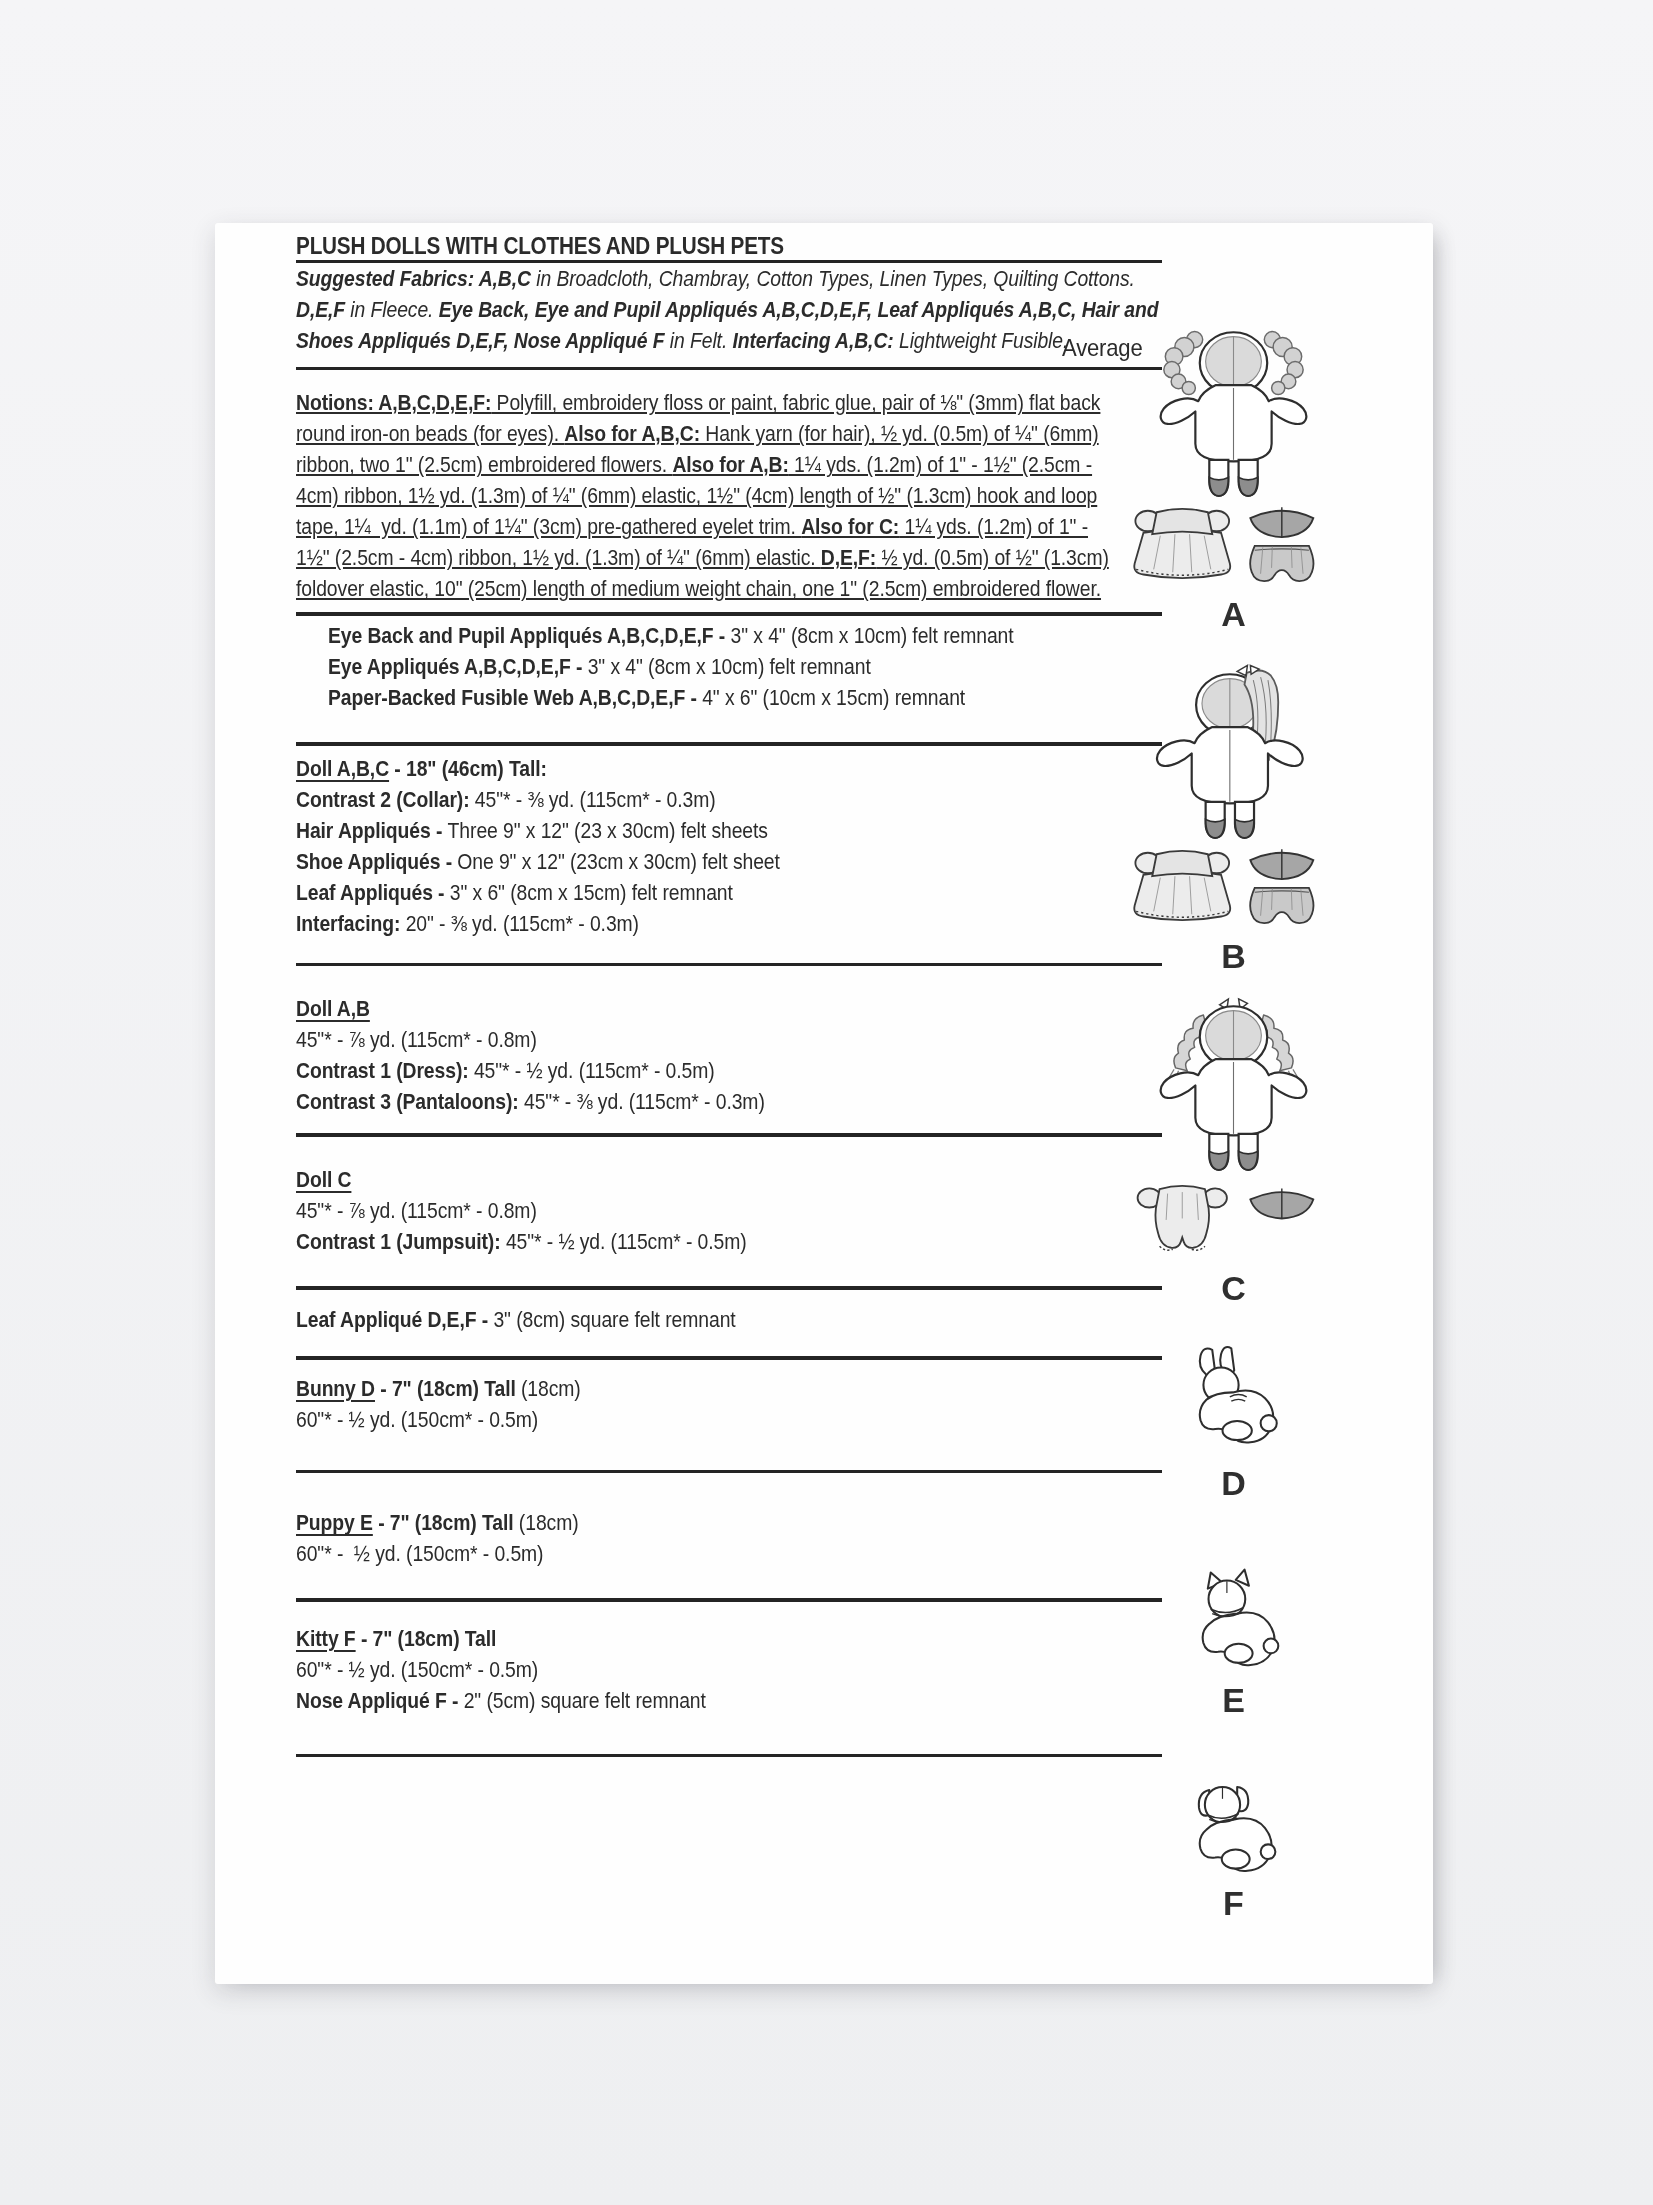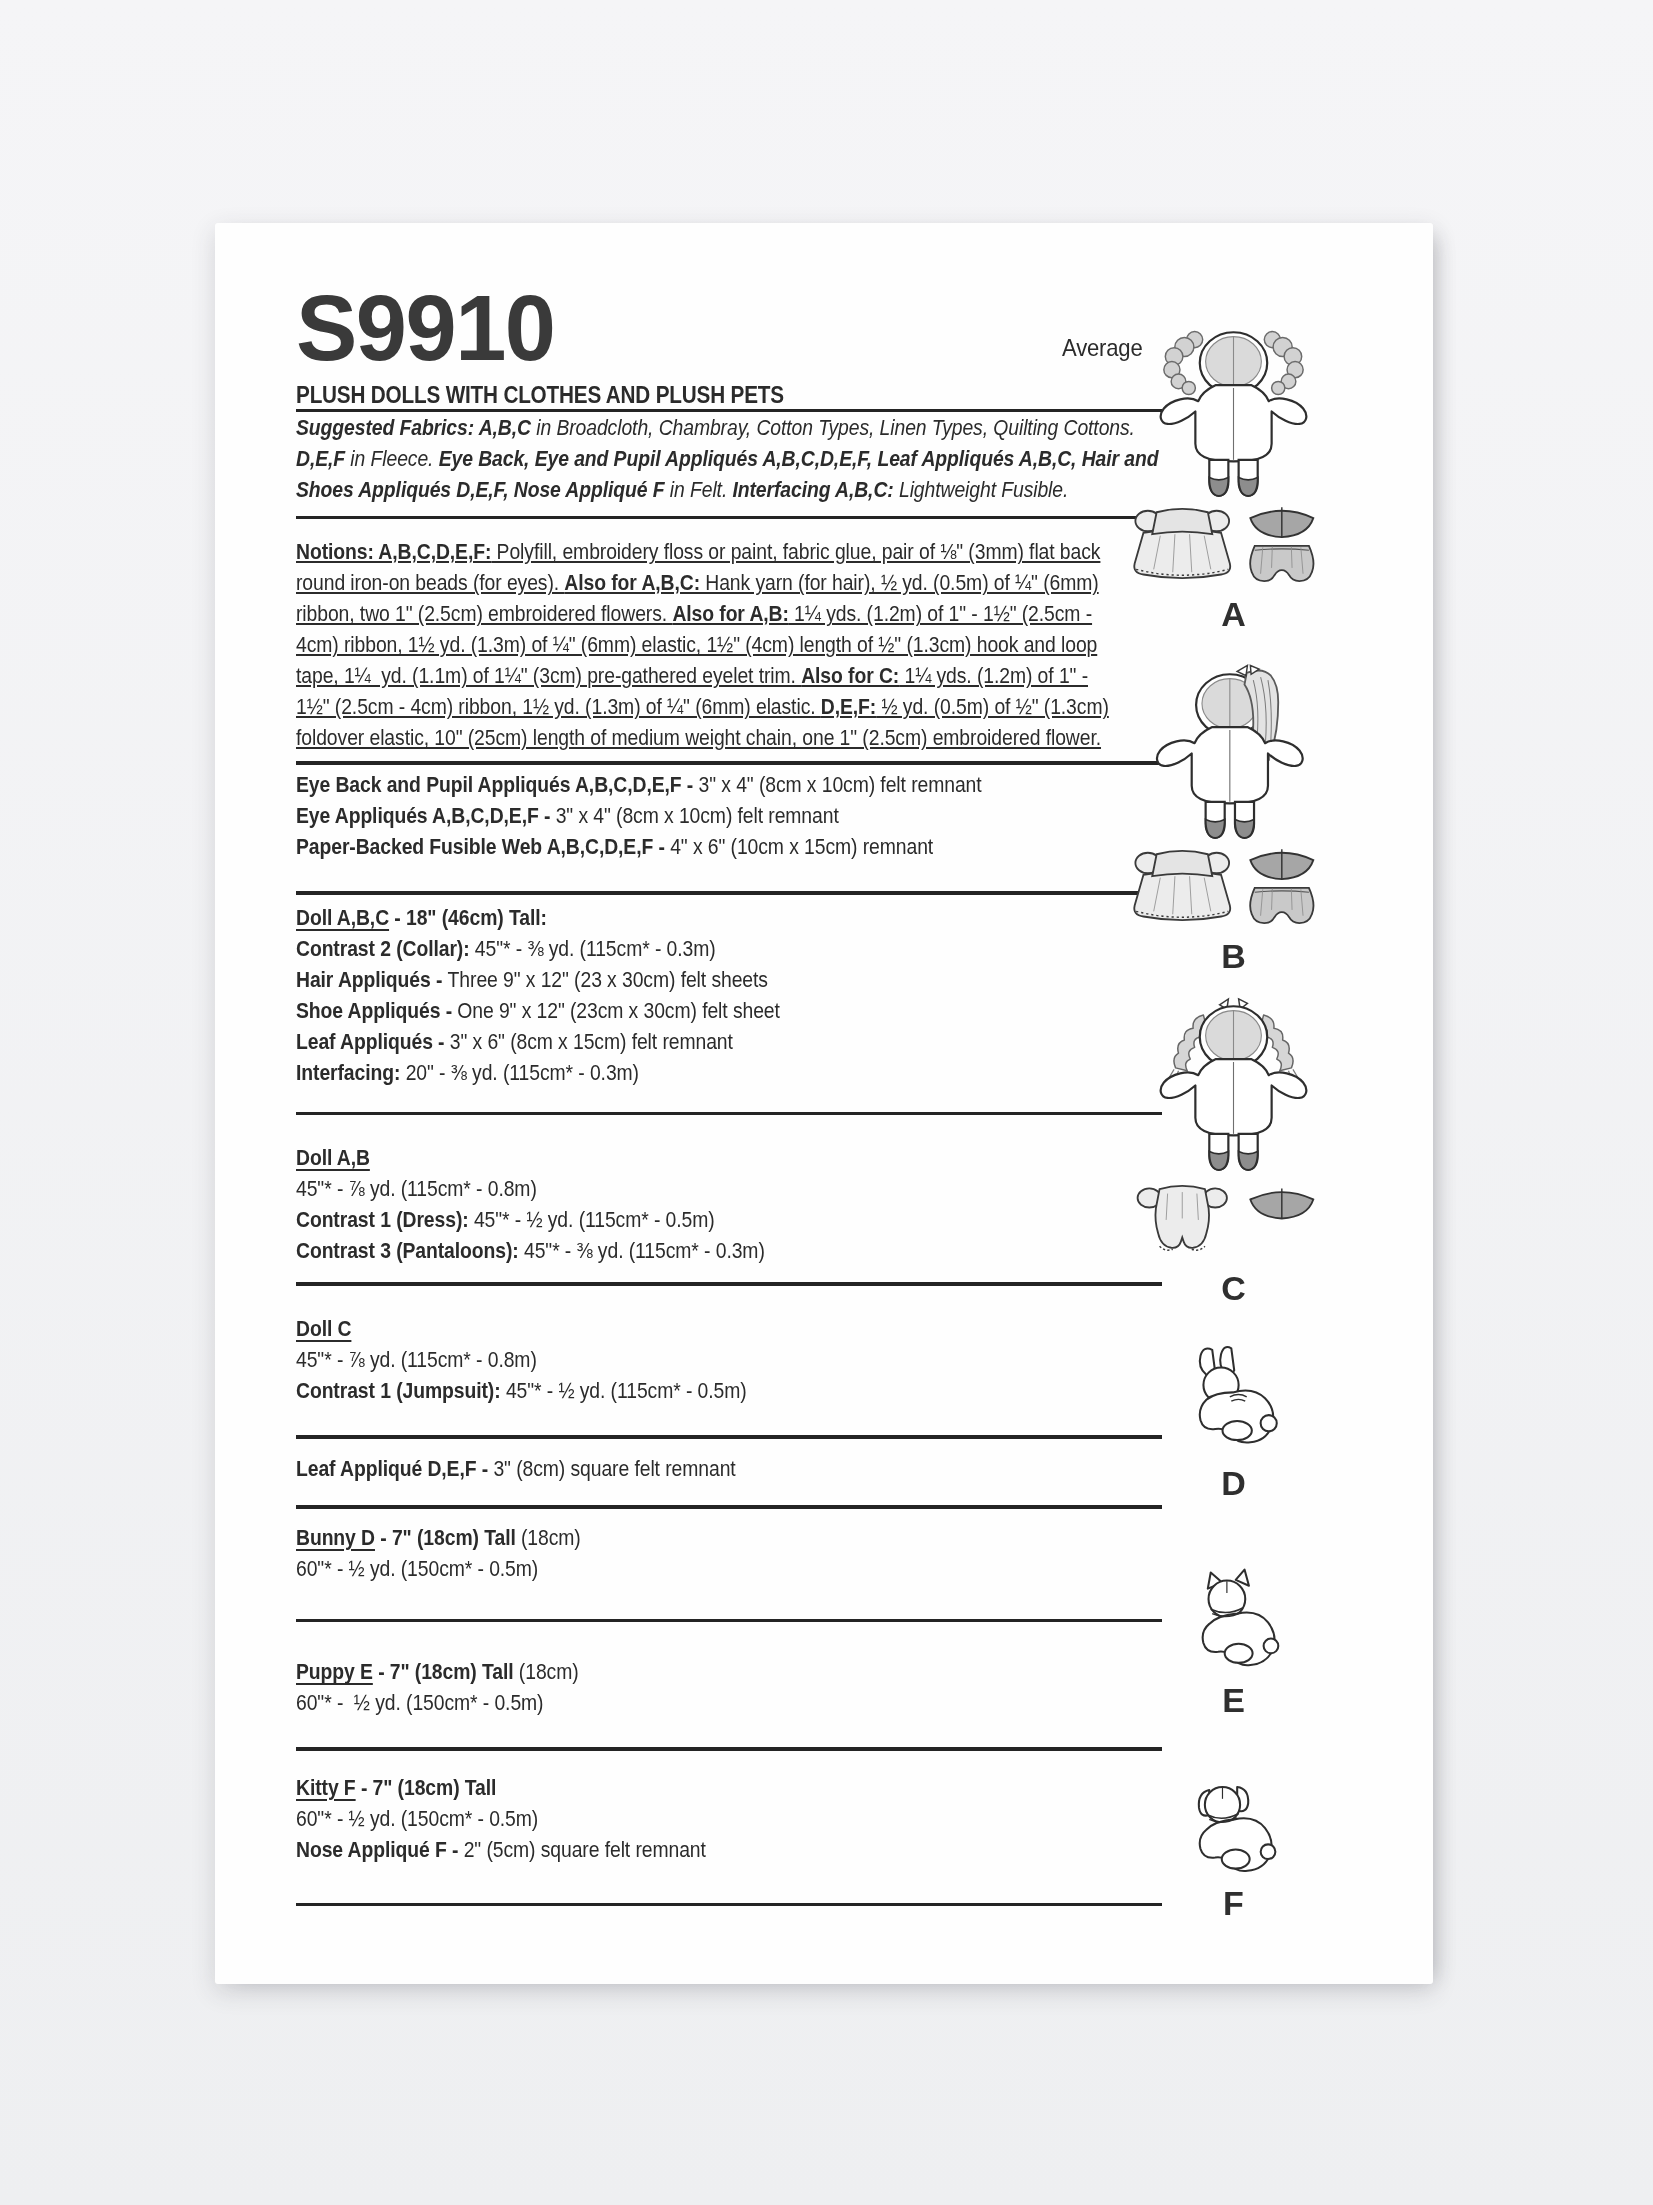"S9910" div.title { html: <div>S9910</div> -> none }
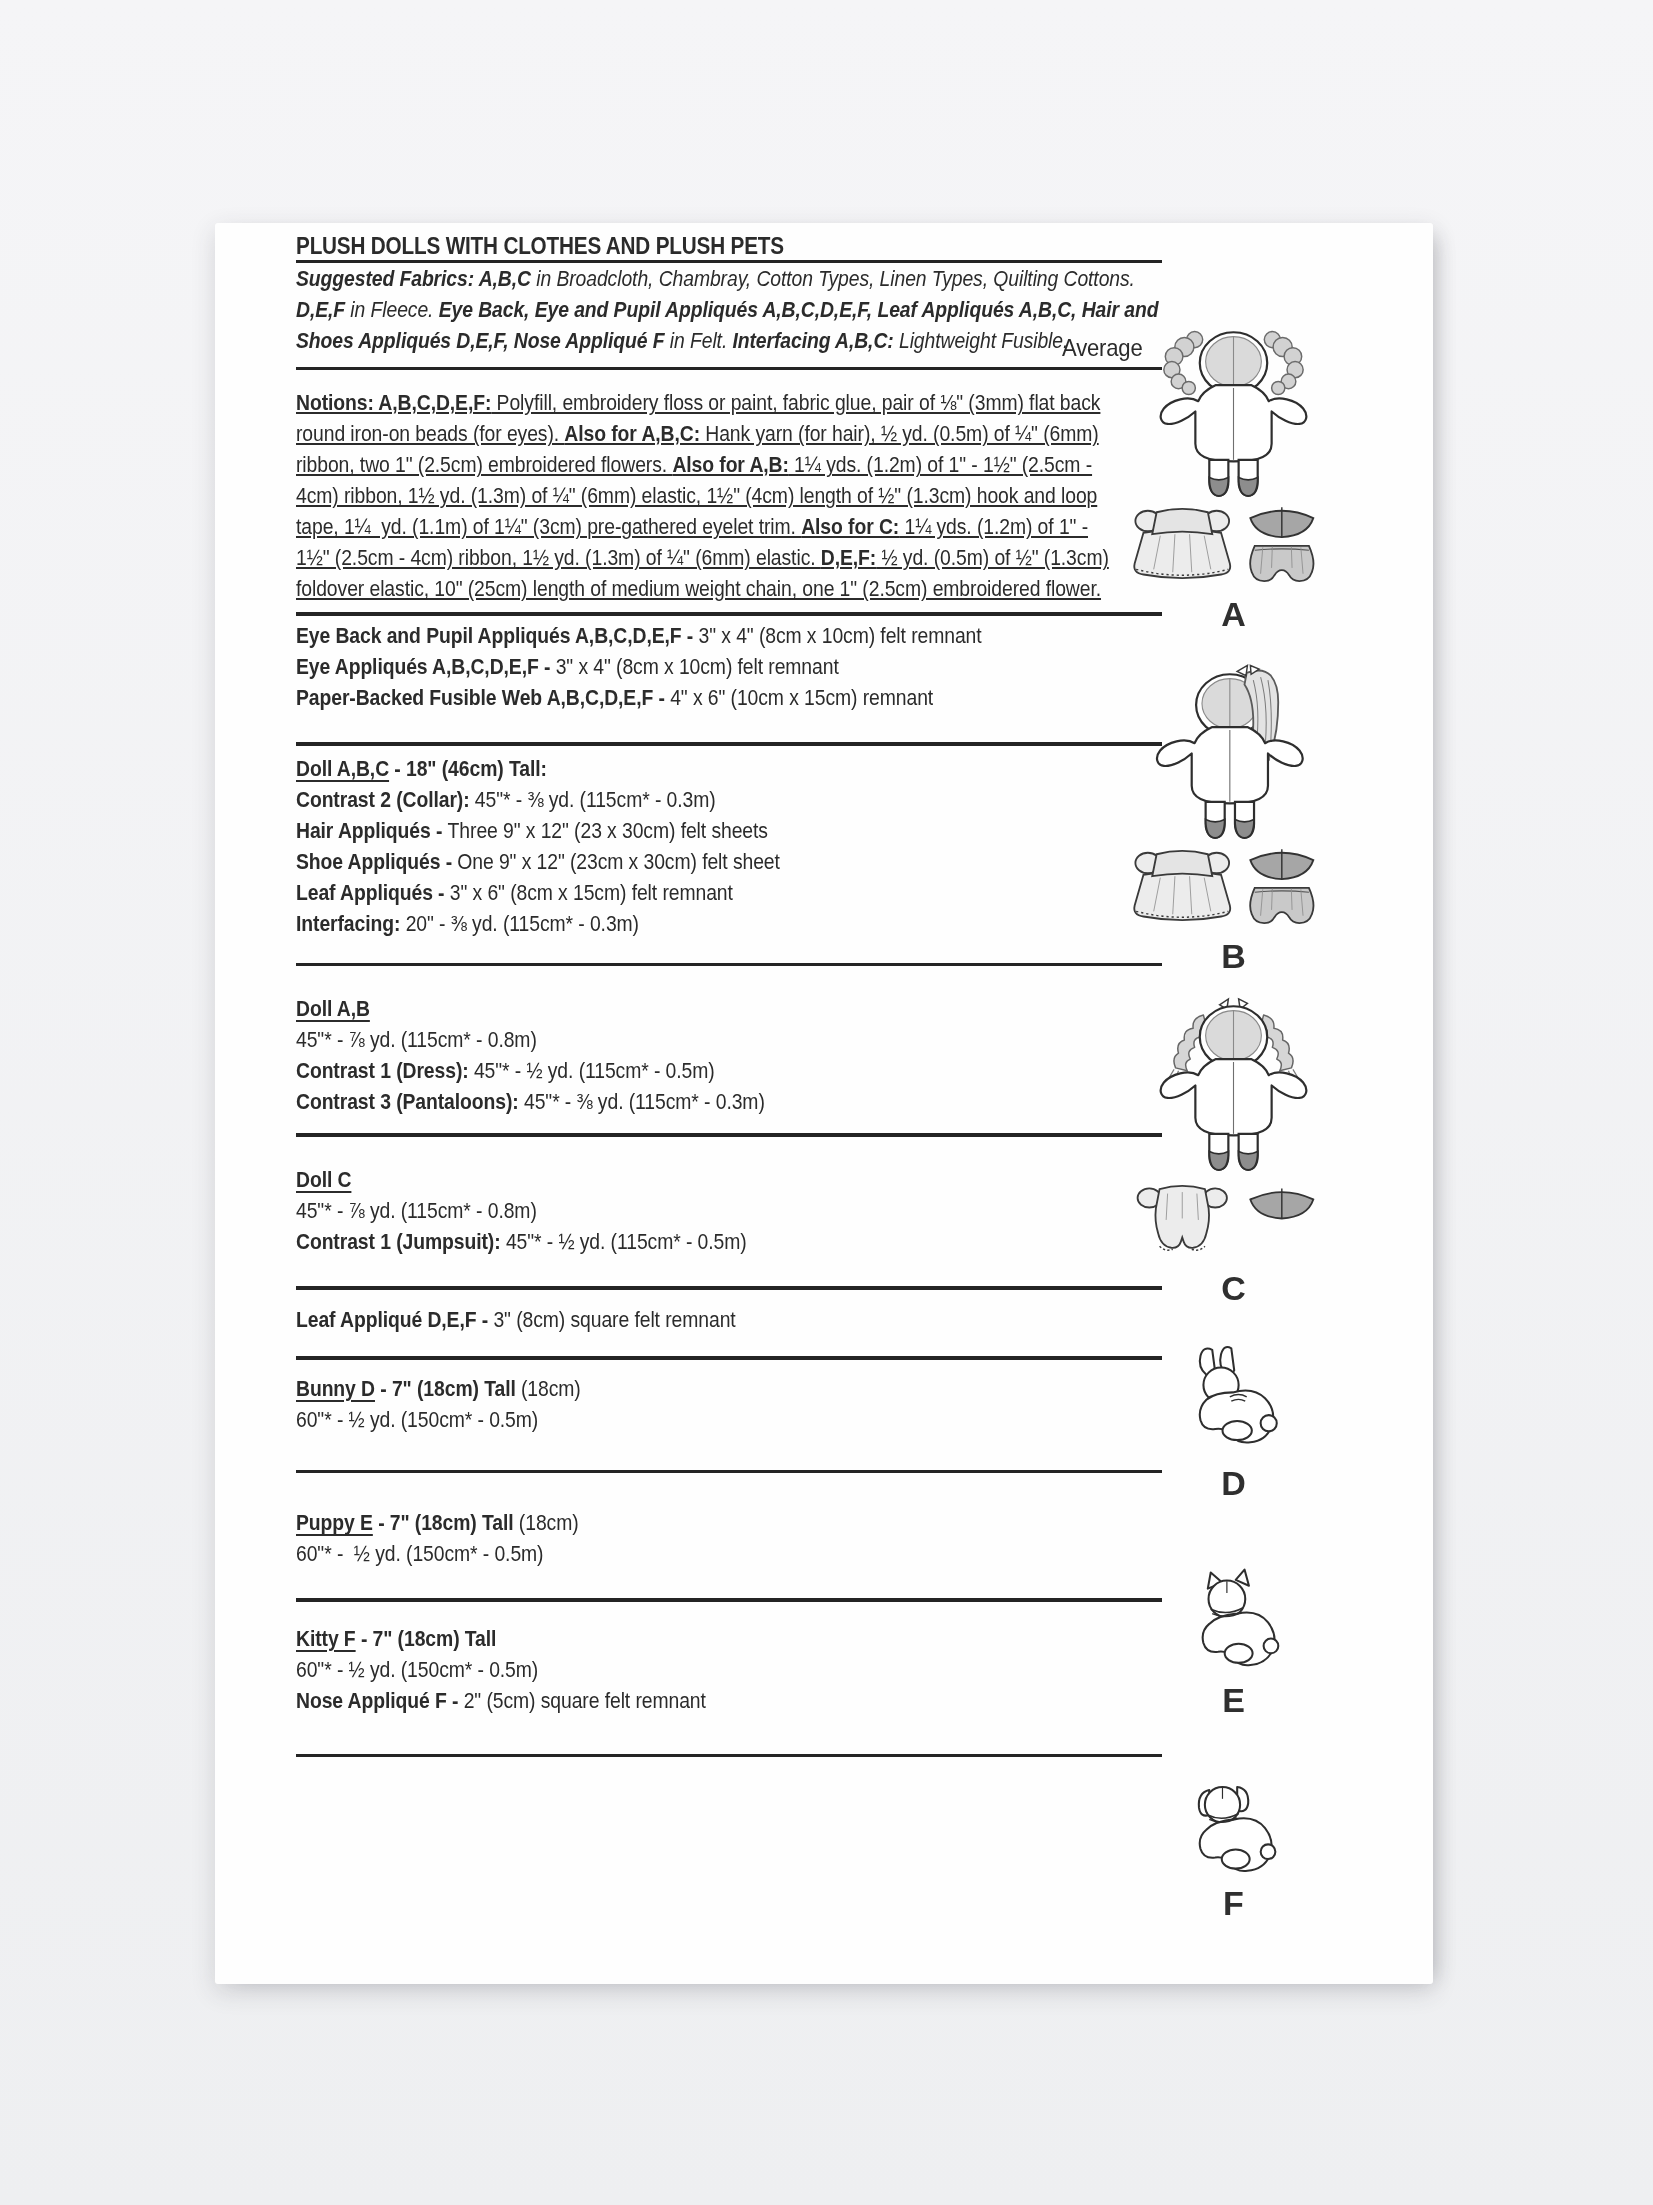"Eye Back and Pupil Appliqués" .mt6 { margin-left: none -> 32px }
